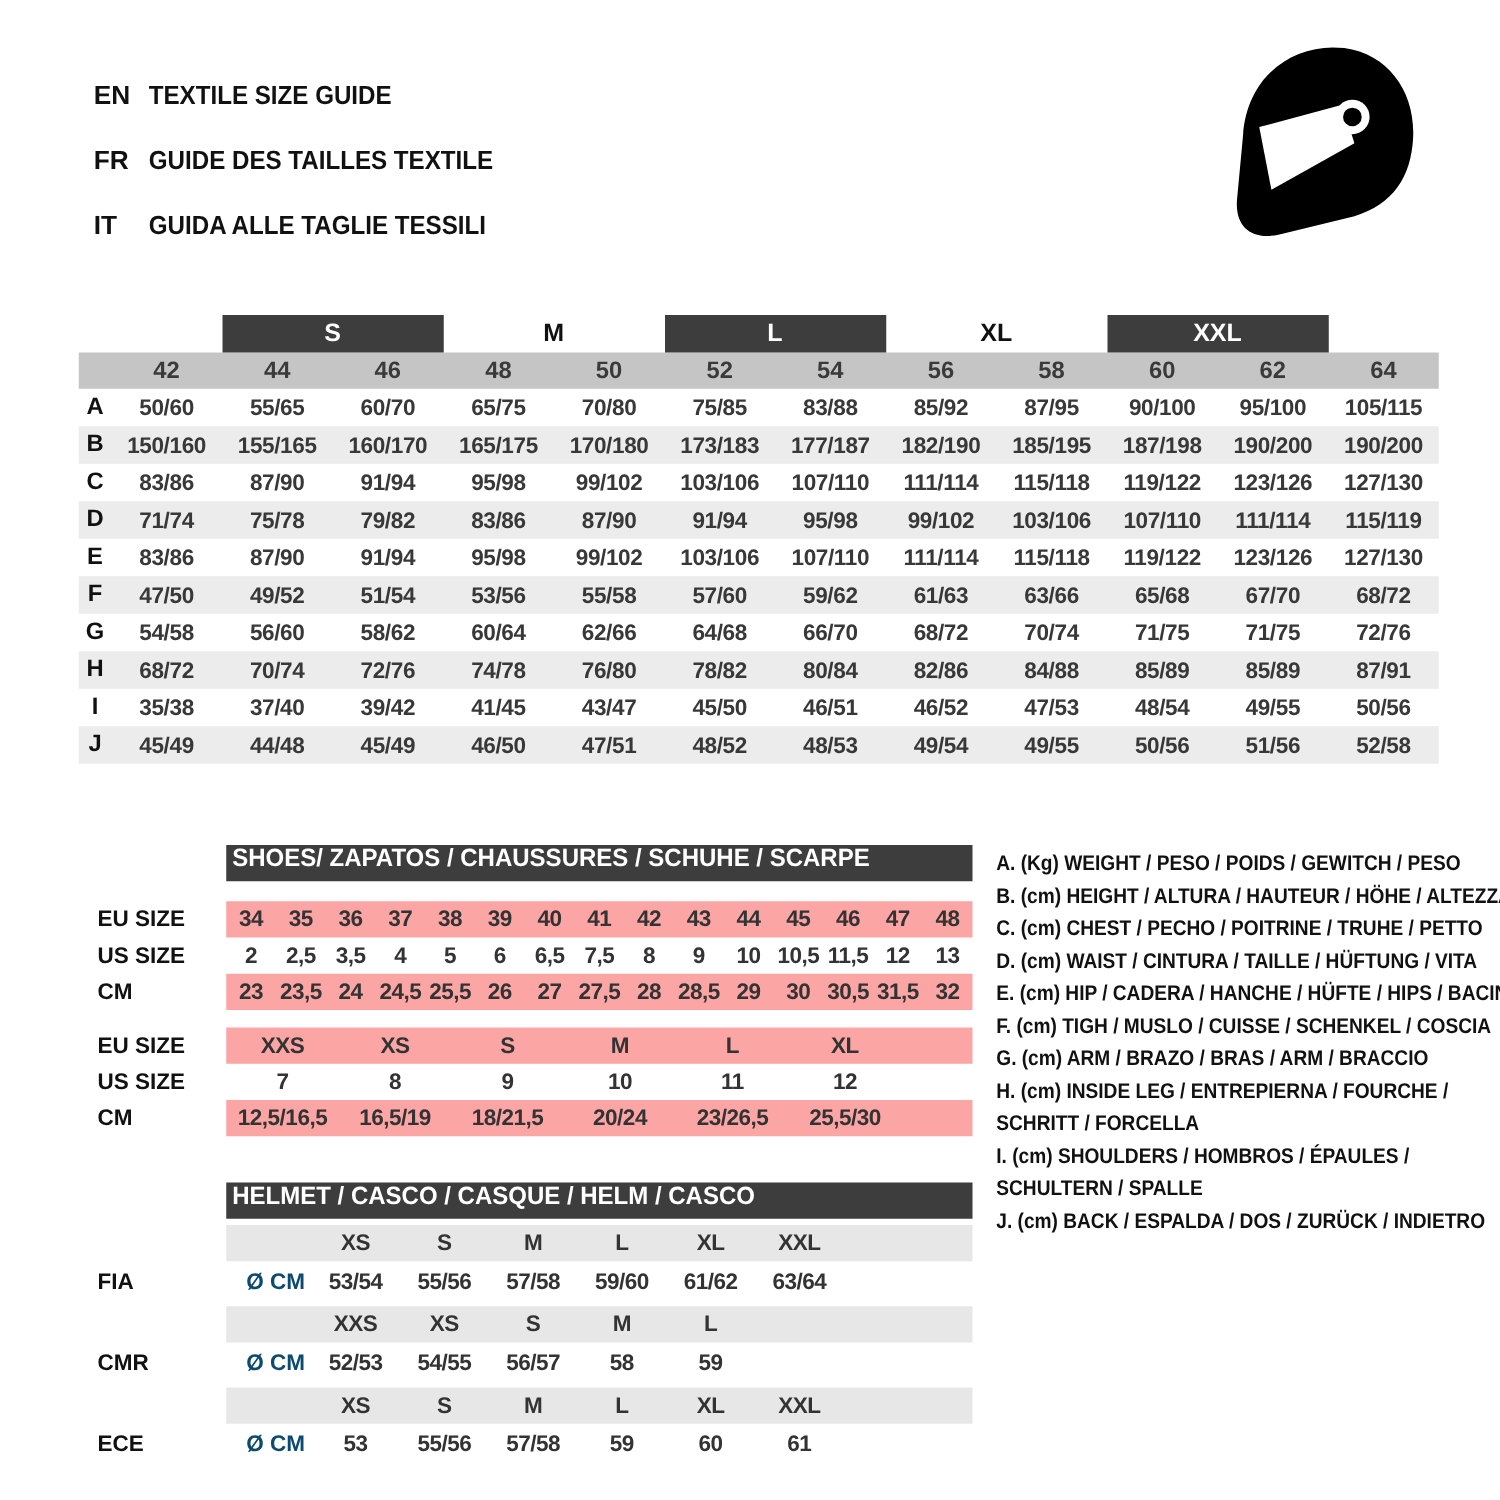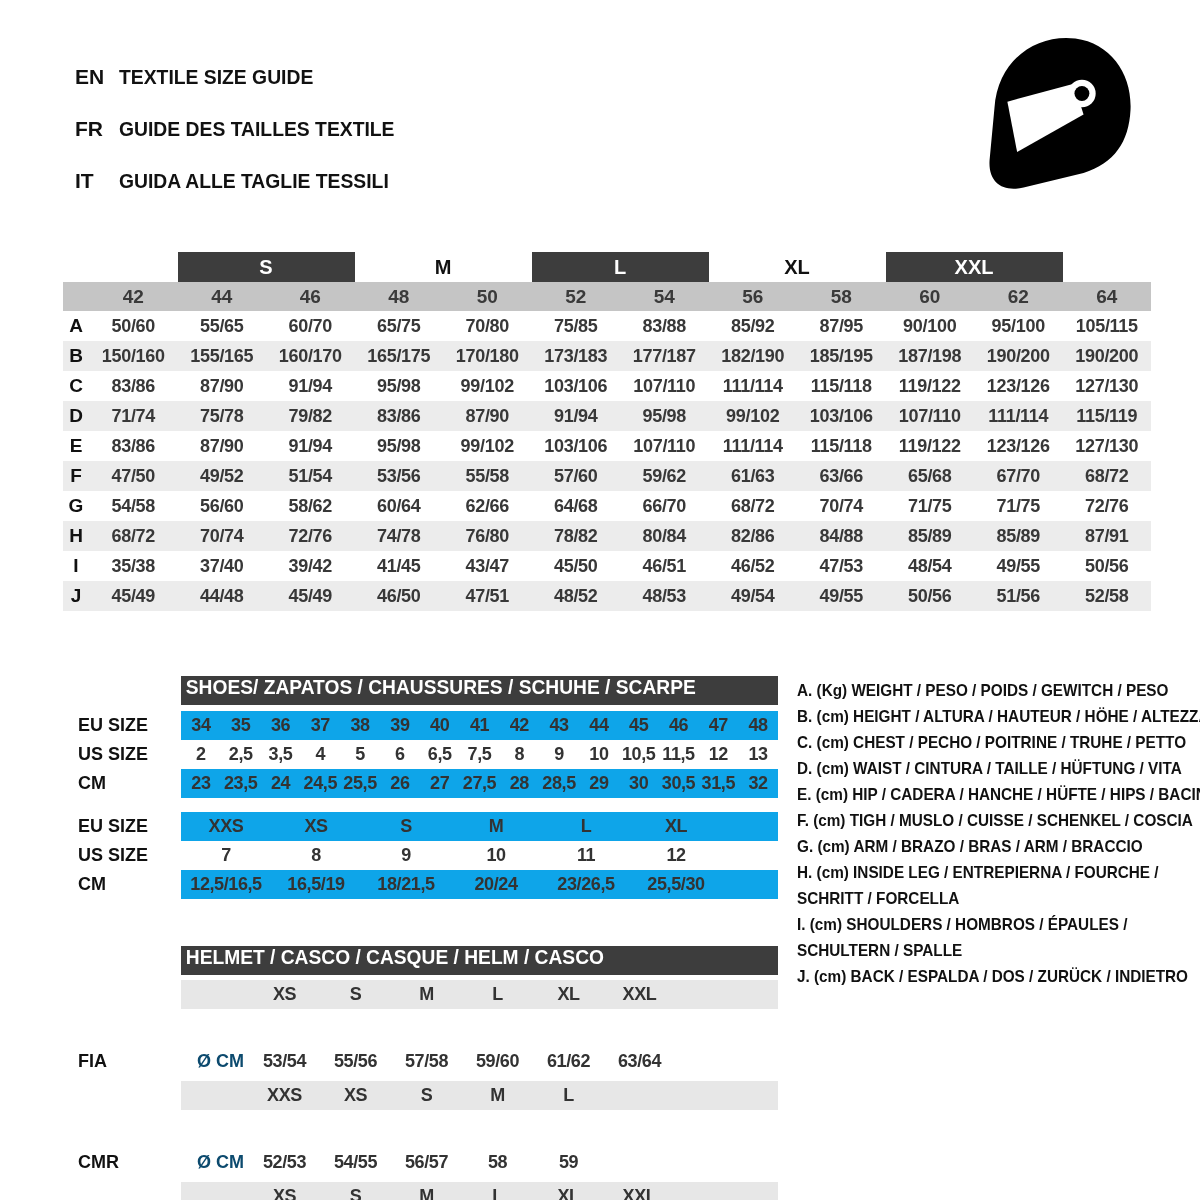"EU SIZE" .sec-row.gap { margin-top: 6px -> 16px }
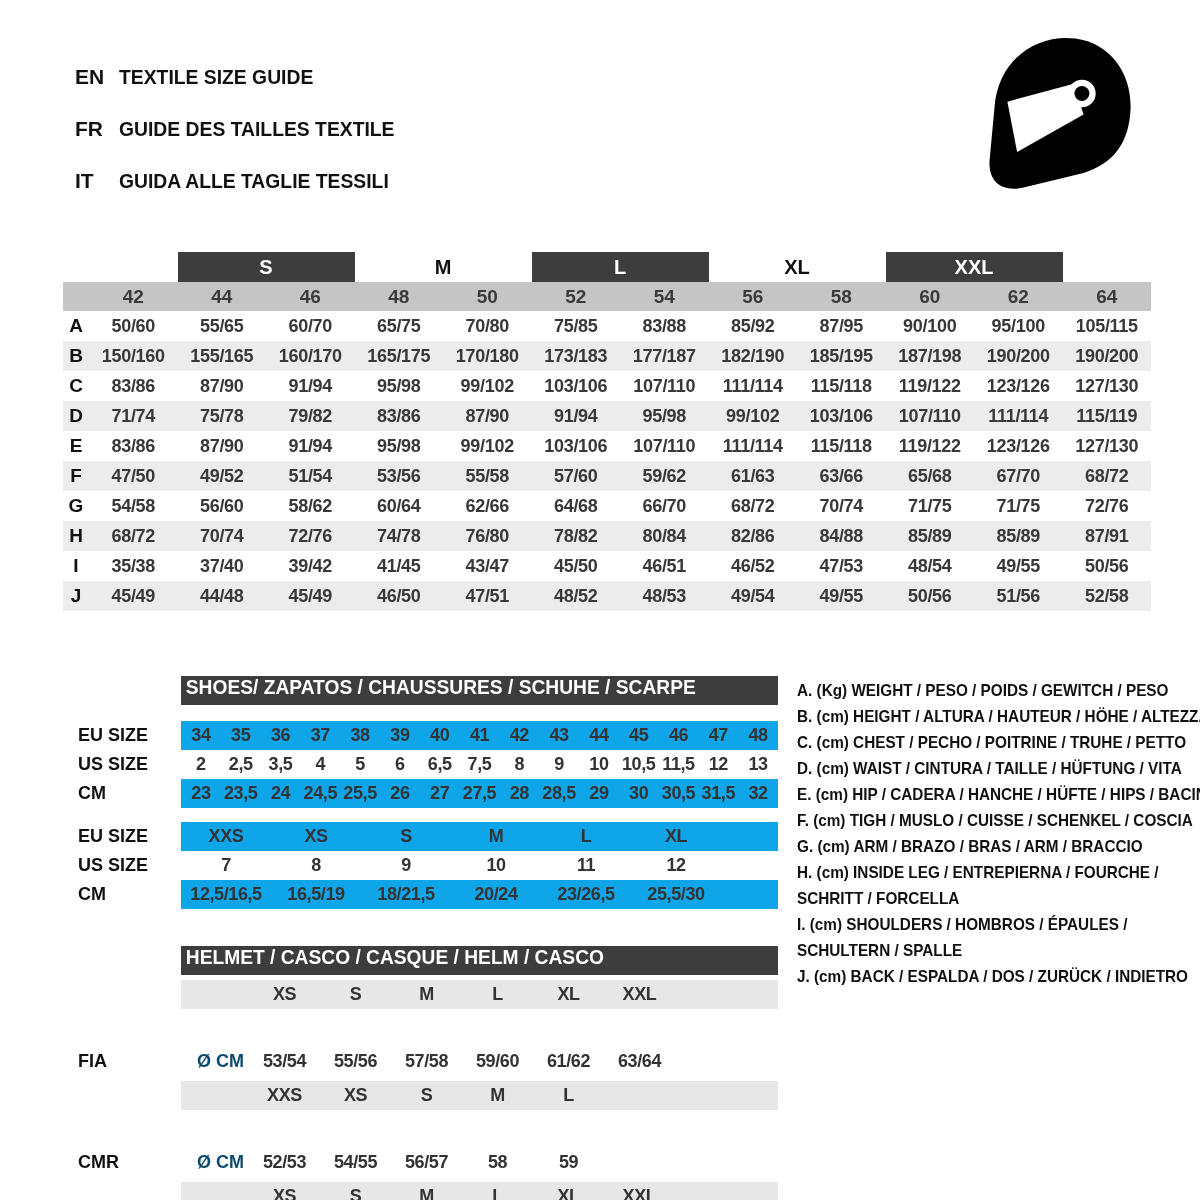"34" .sec-band.shaded { background: #0ea5e9 -> #fca5a5 }
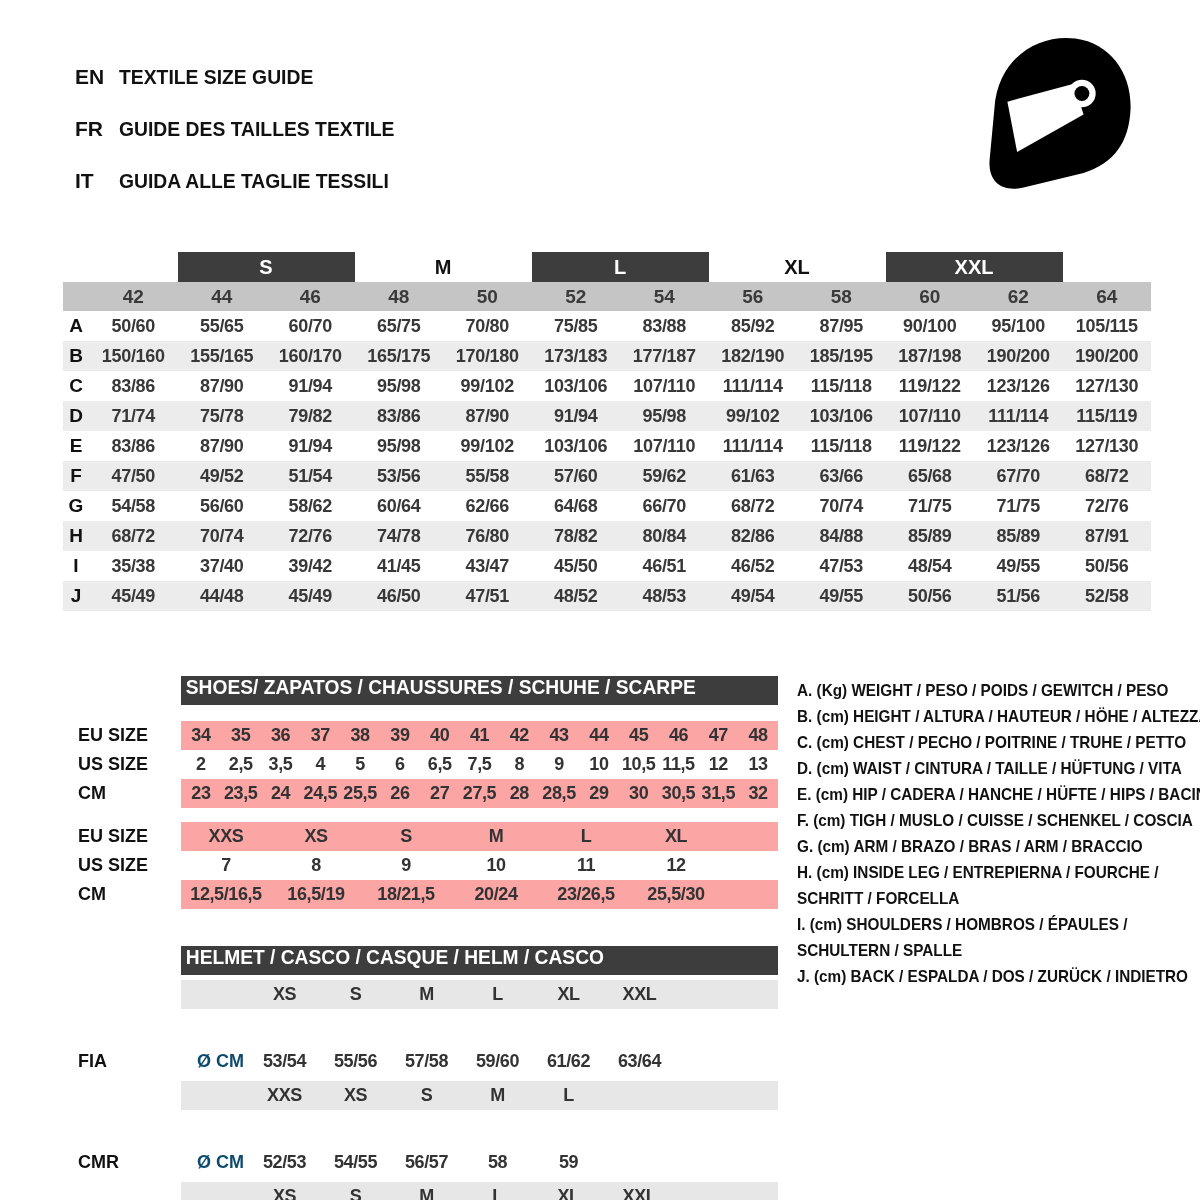"FIA" .h-row { margin-top: 36px -> none }
